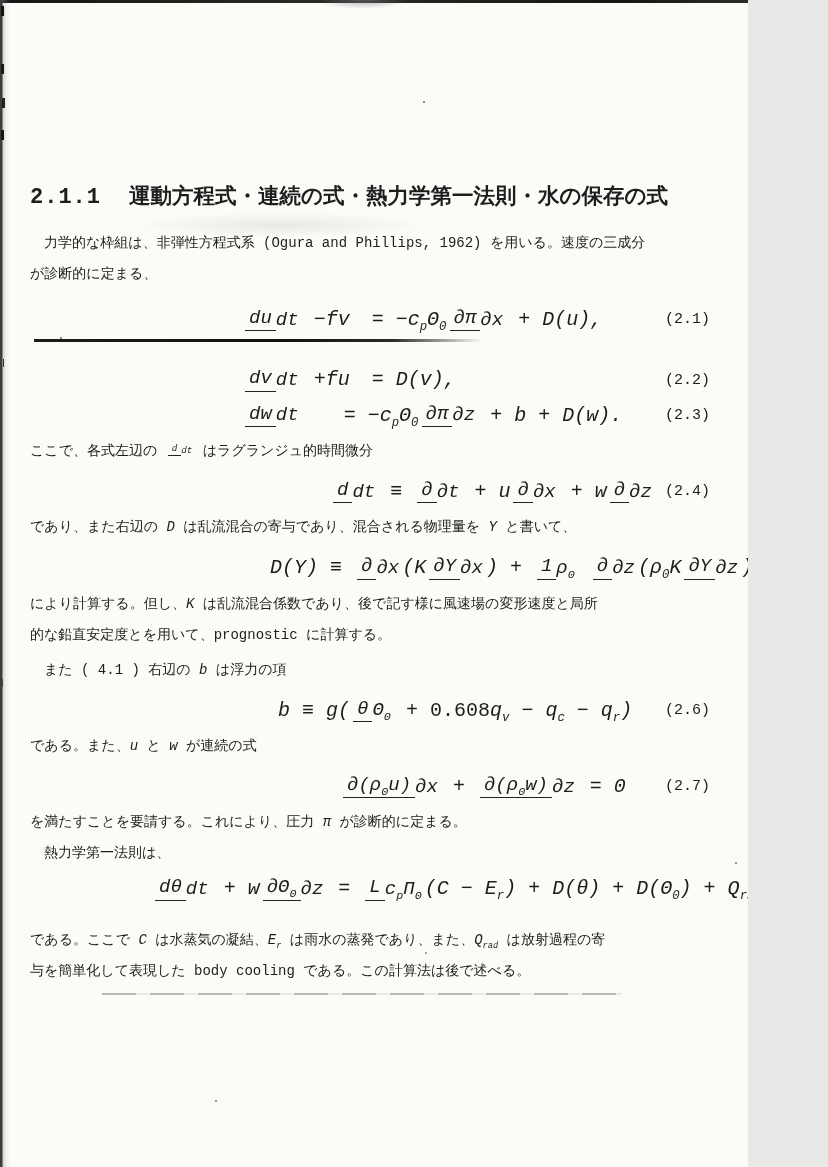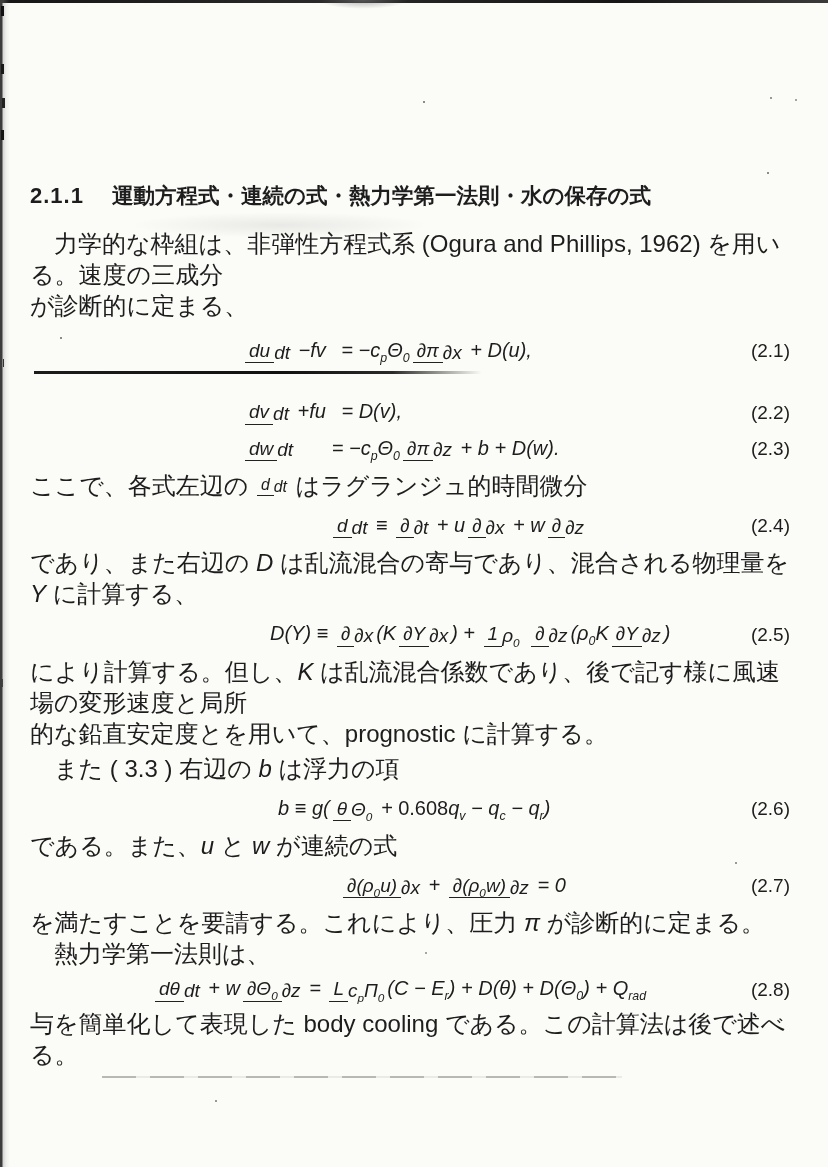"2.1.1 運動方程式・連続の式・熱力学第一法則・水の保存の式" .page { font-family: Liberation Sans, sans-serif -> Liberation Mono, monospace; width: 828px -> 748px }
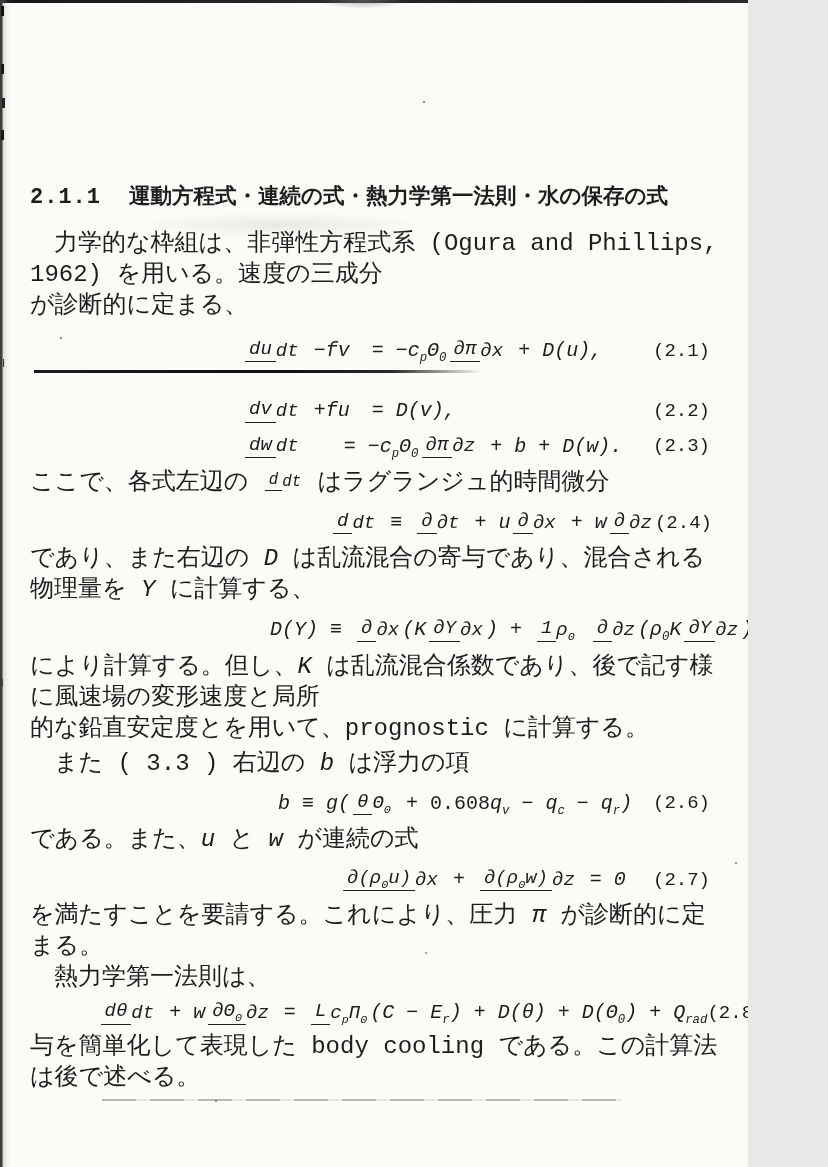"力学的な枠組は、非弾性方程式系 (Ogura and Phillips," .line { font-size: 24px -> 14px }
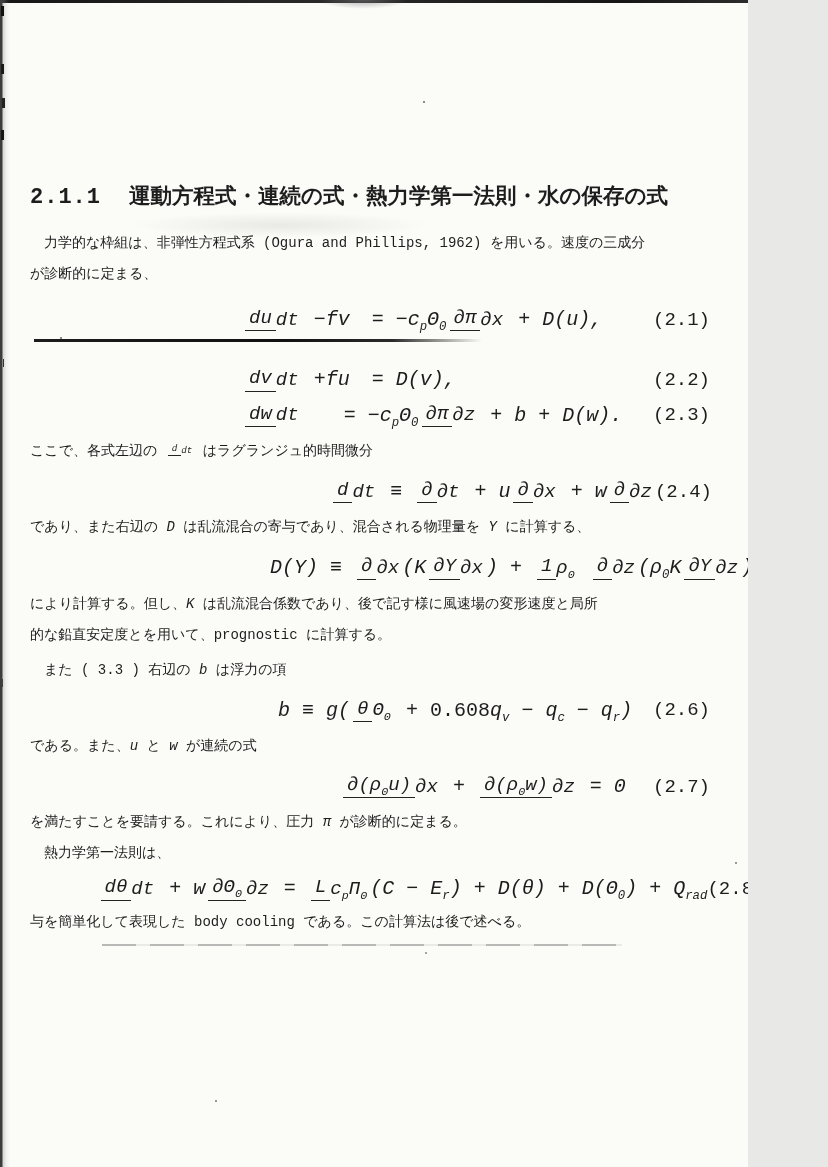"(2.1)" .eq-num { font-size: 19px -> 15px }
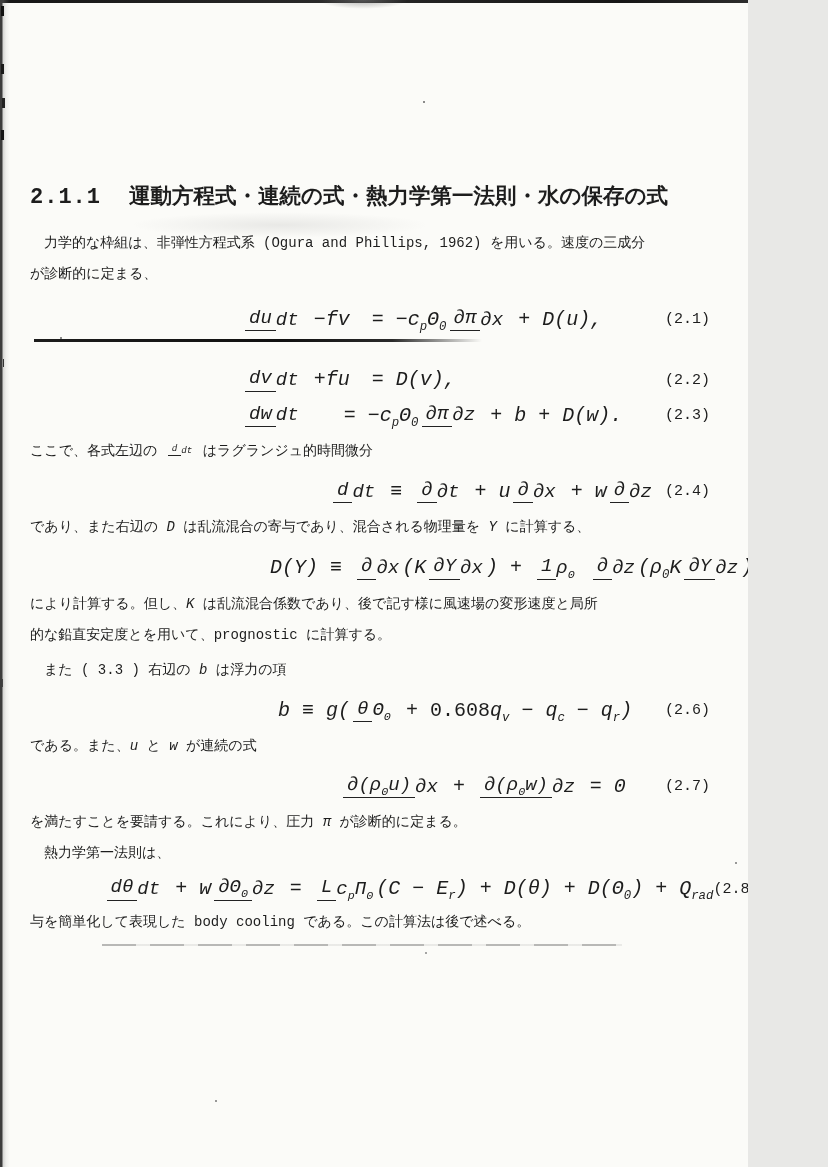"に計算する、" span.t { text: に計算する -> と書いて }
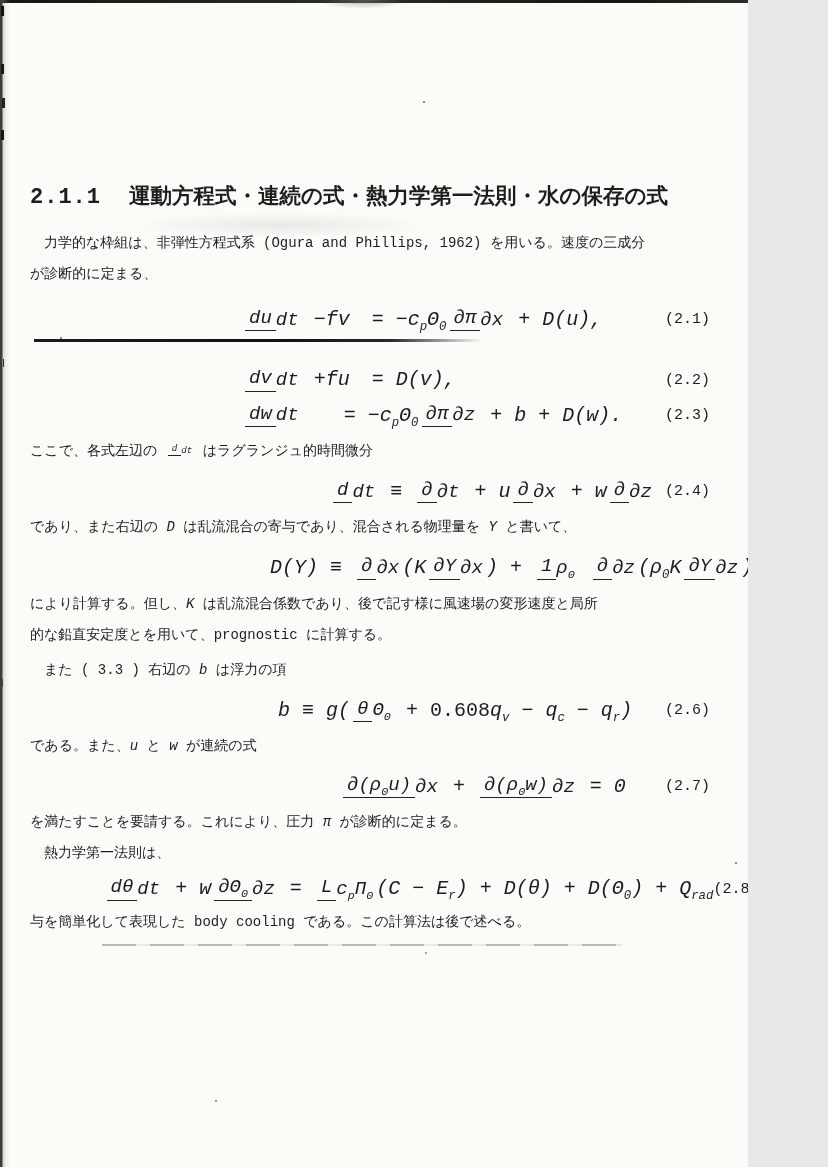"また ( 3.3 ) 右辺の" span.t { text: 3.3 -> 4.1 }
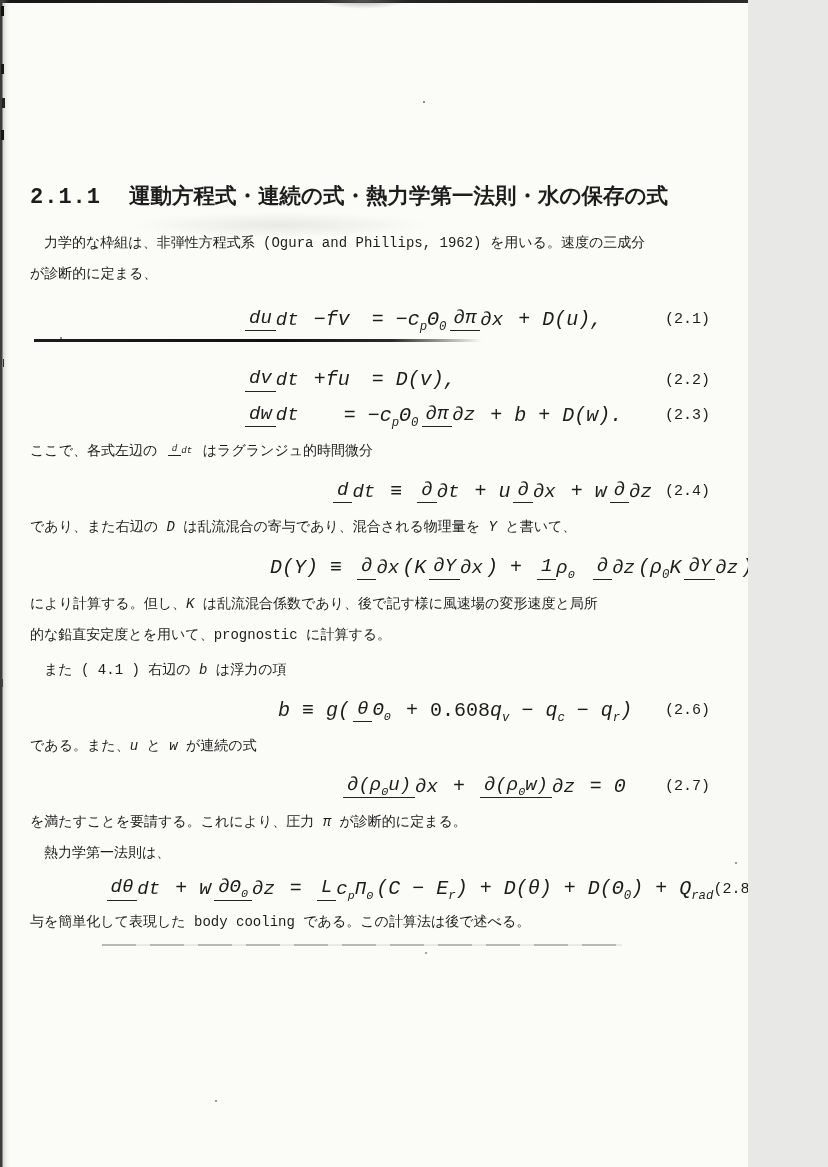"dθ" [data-eqid="2.8"] { justify-content: center -> none; margin-bottom: 6px -> 24px }
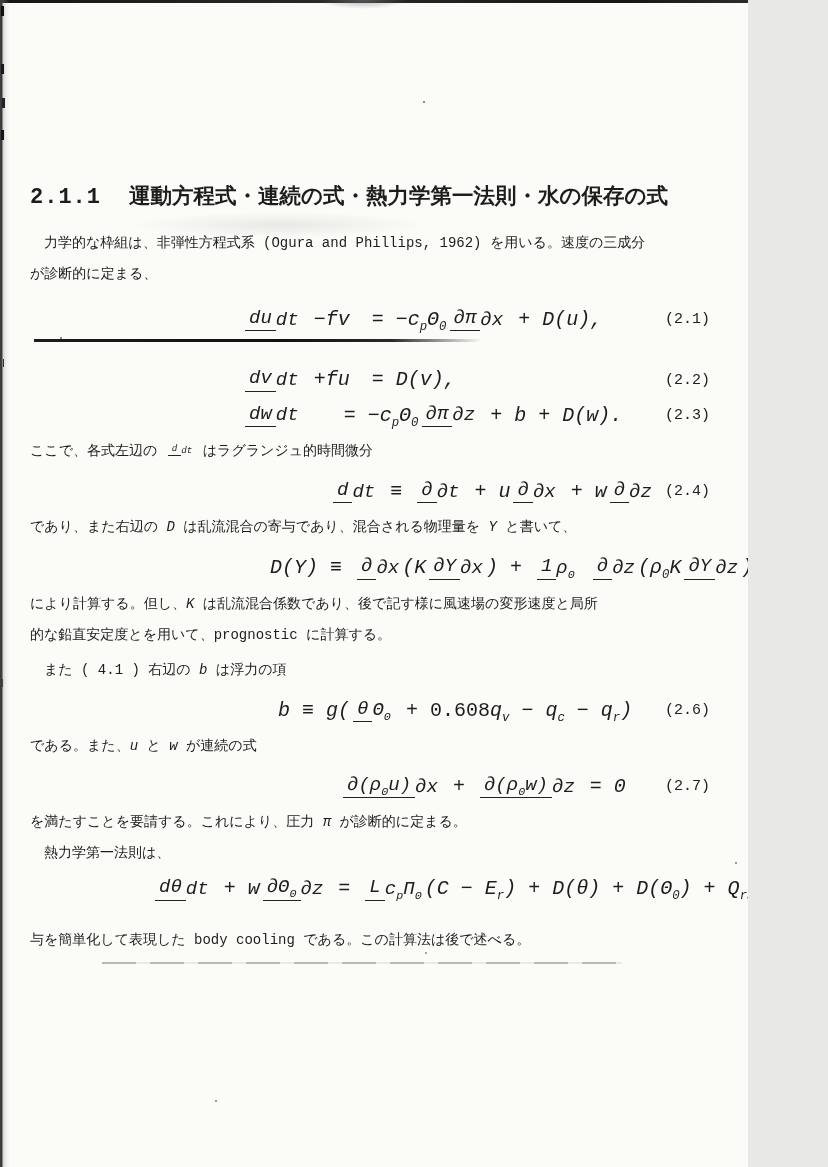"である。ここで C は水蒸気の凝結、Er は雨水の蒸発であり、また、Qrad" div.line { html: none -> <div><span>である。ここで </span><span>C</span><span> は水蒸気の凝結、</span><span>E</span><sub>r</sub><span> は雨水の蒸発であり、また、</span><span>Q</span><sub>rad</sub><span> は放射過程の寄</span></div> }
